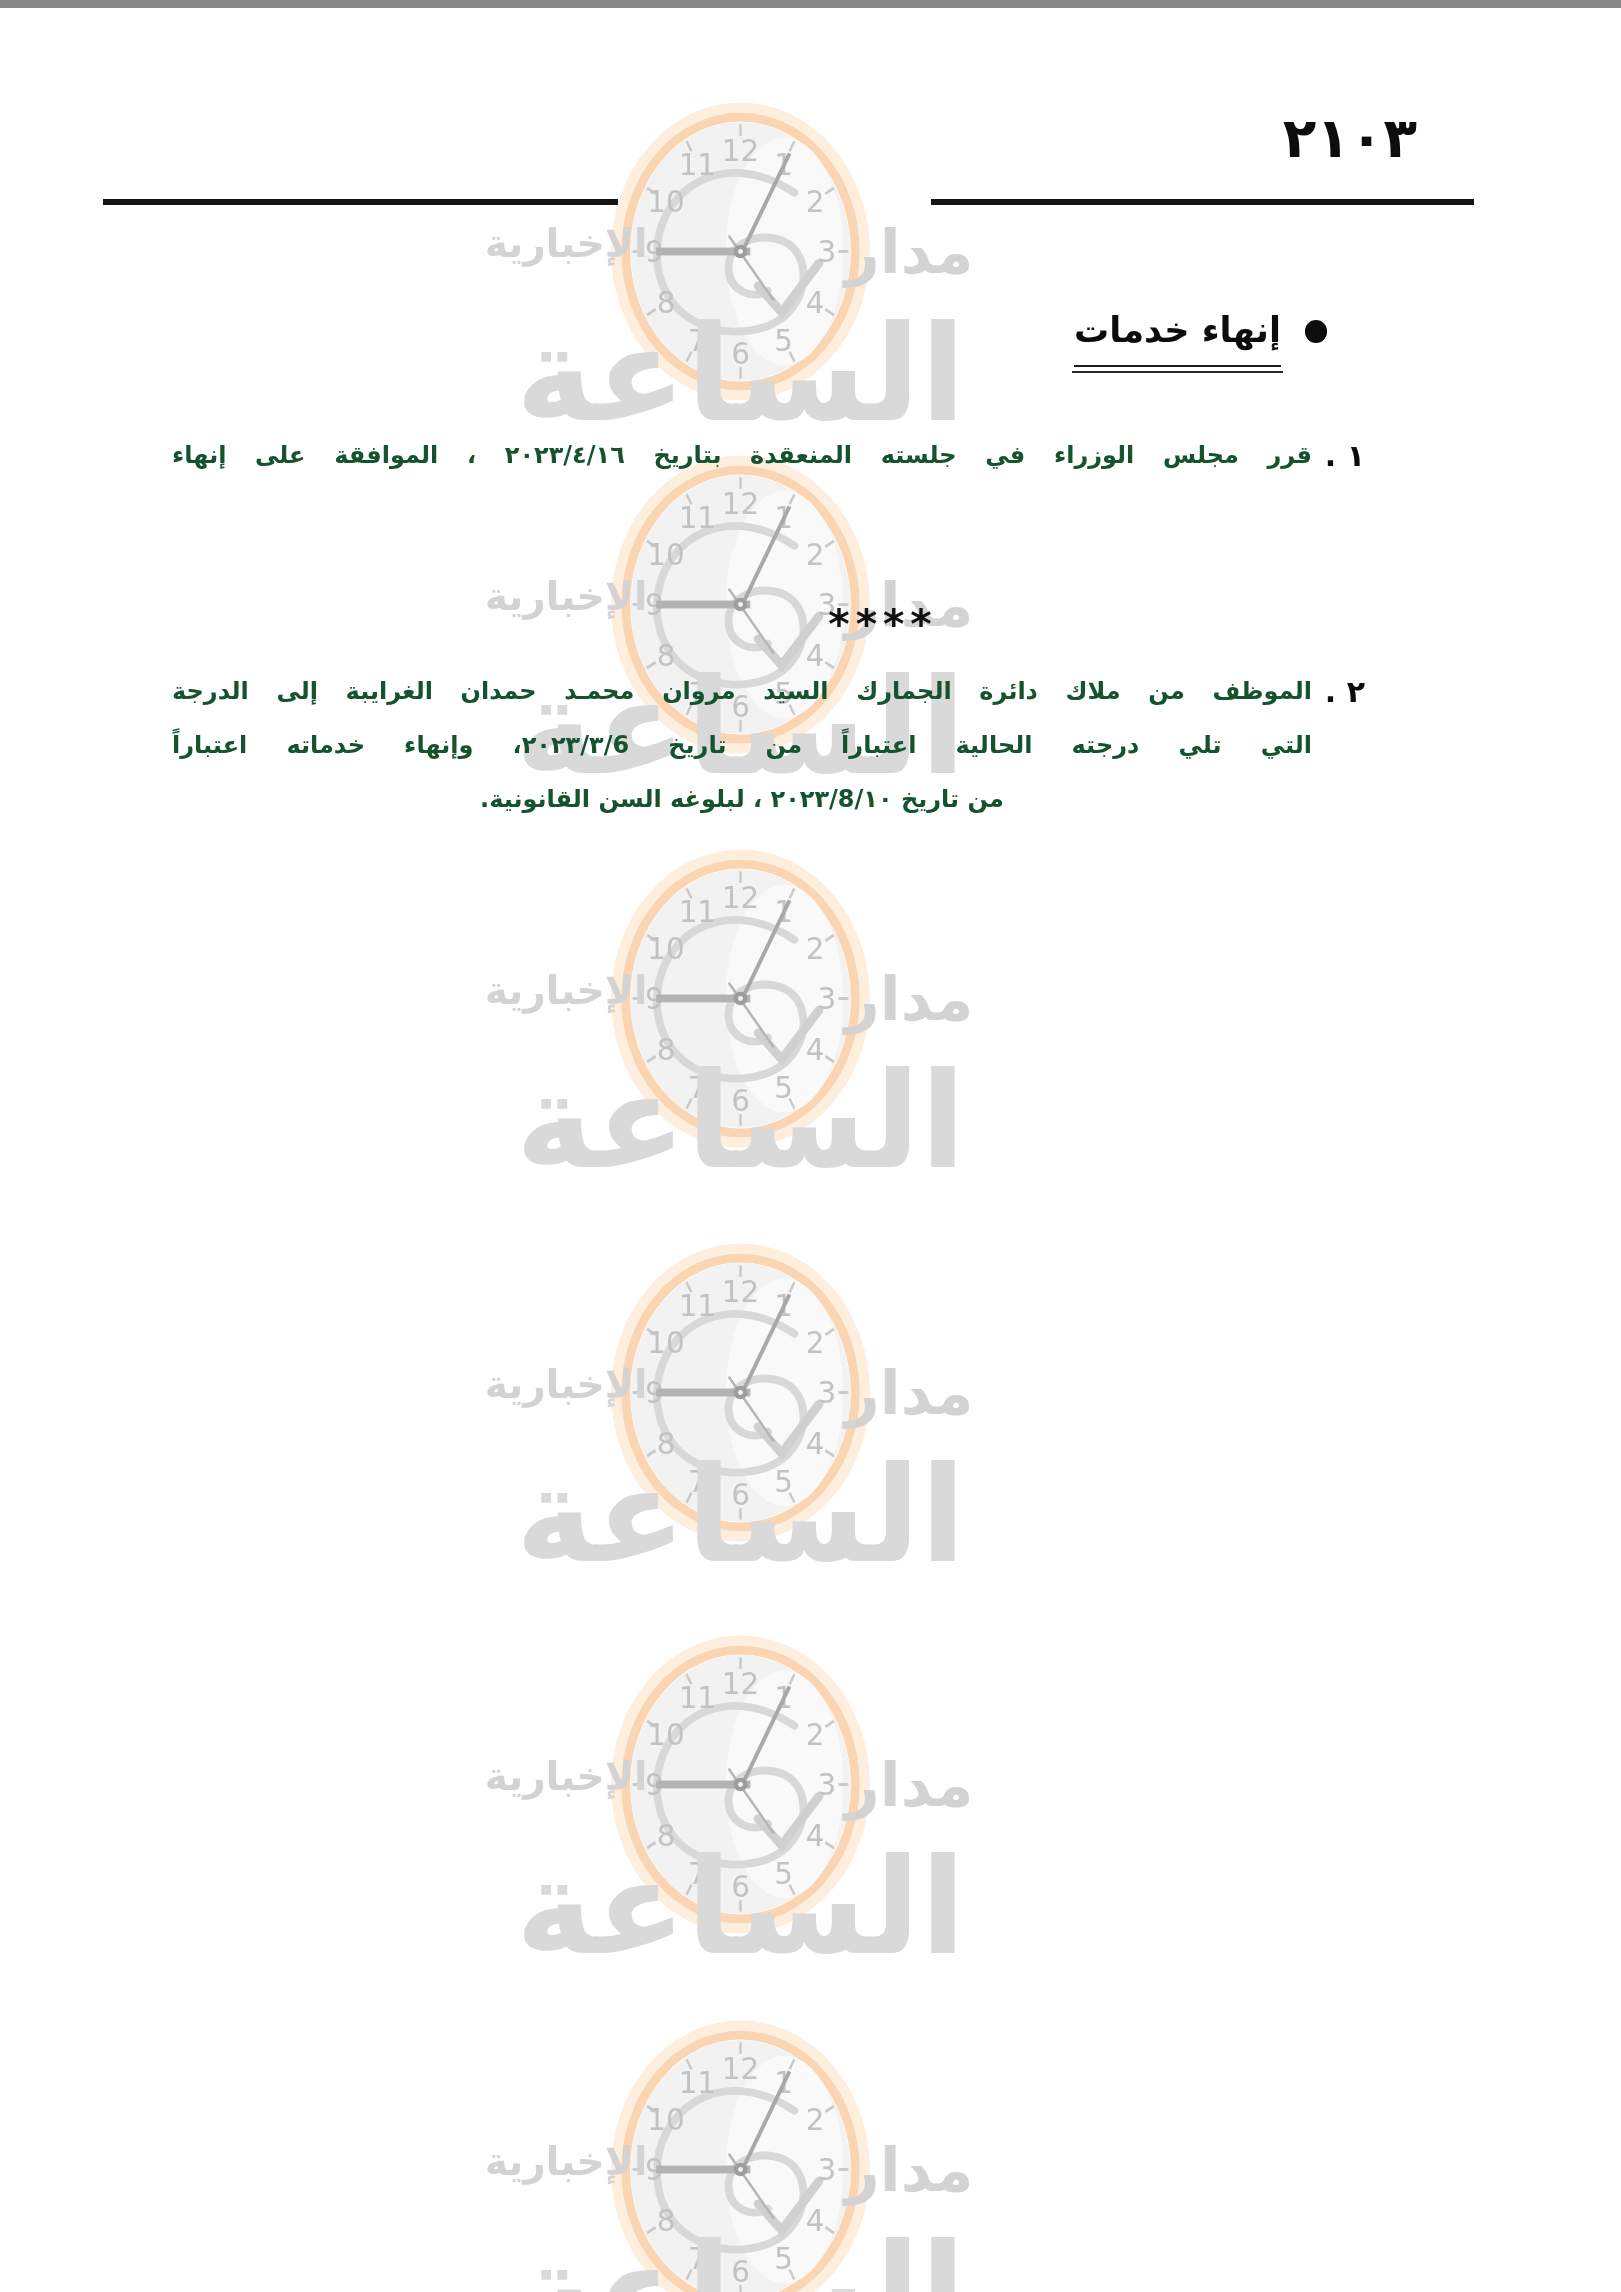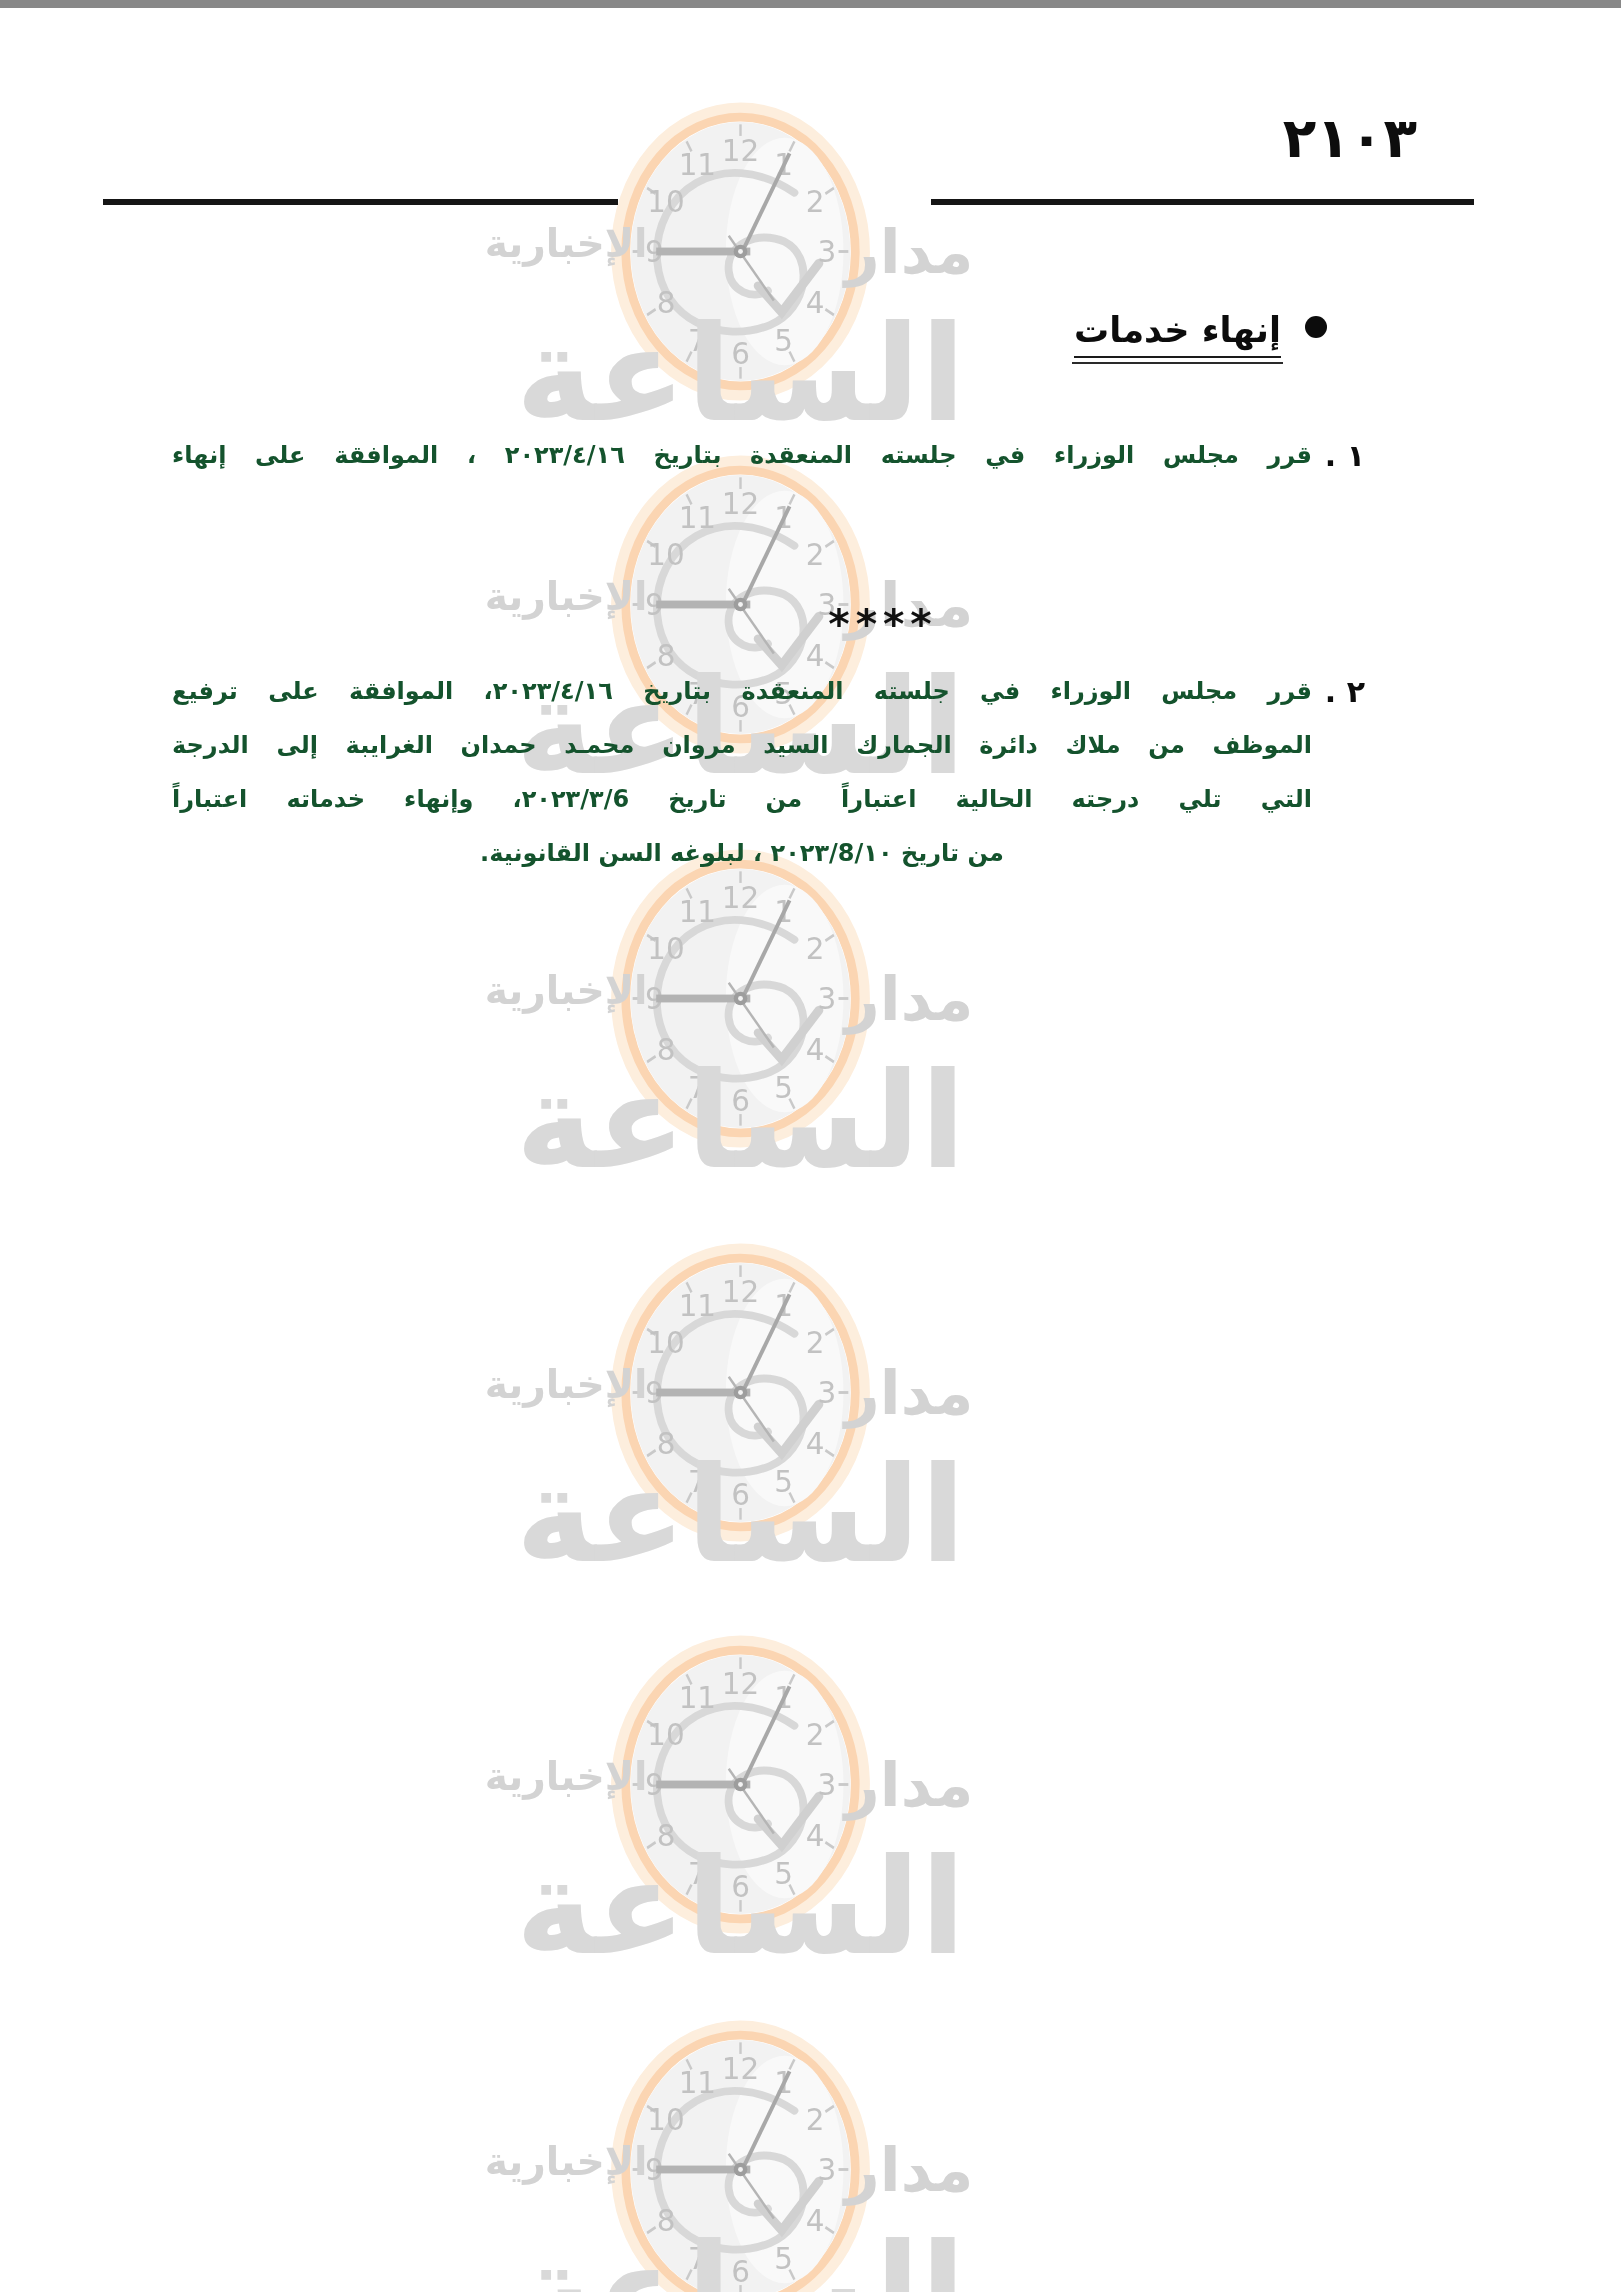"إنهاء خدمات" .section-title { padding-bottom: 6px -> 15px }
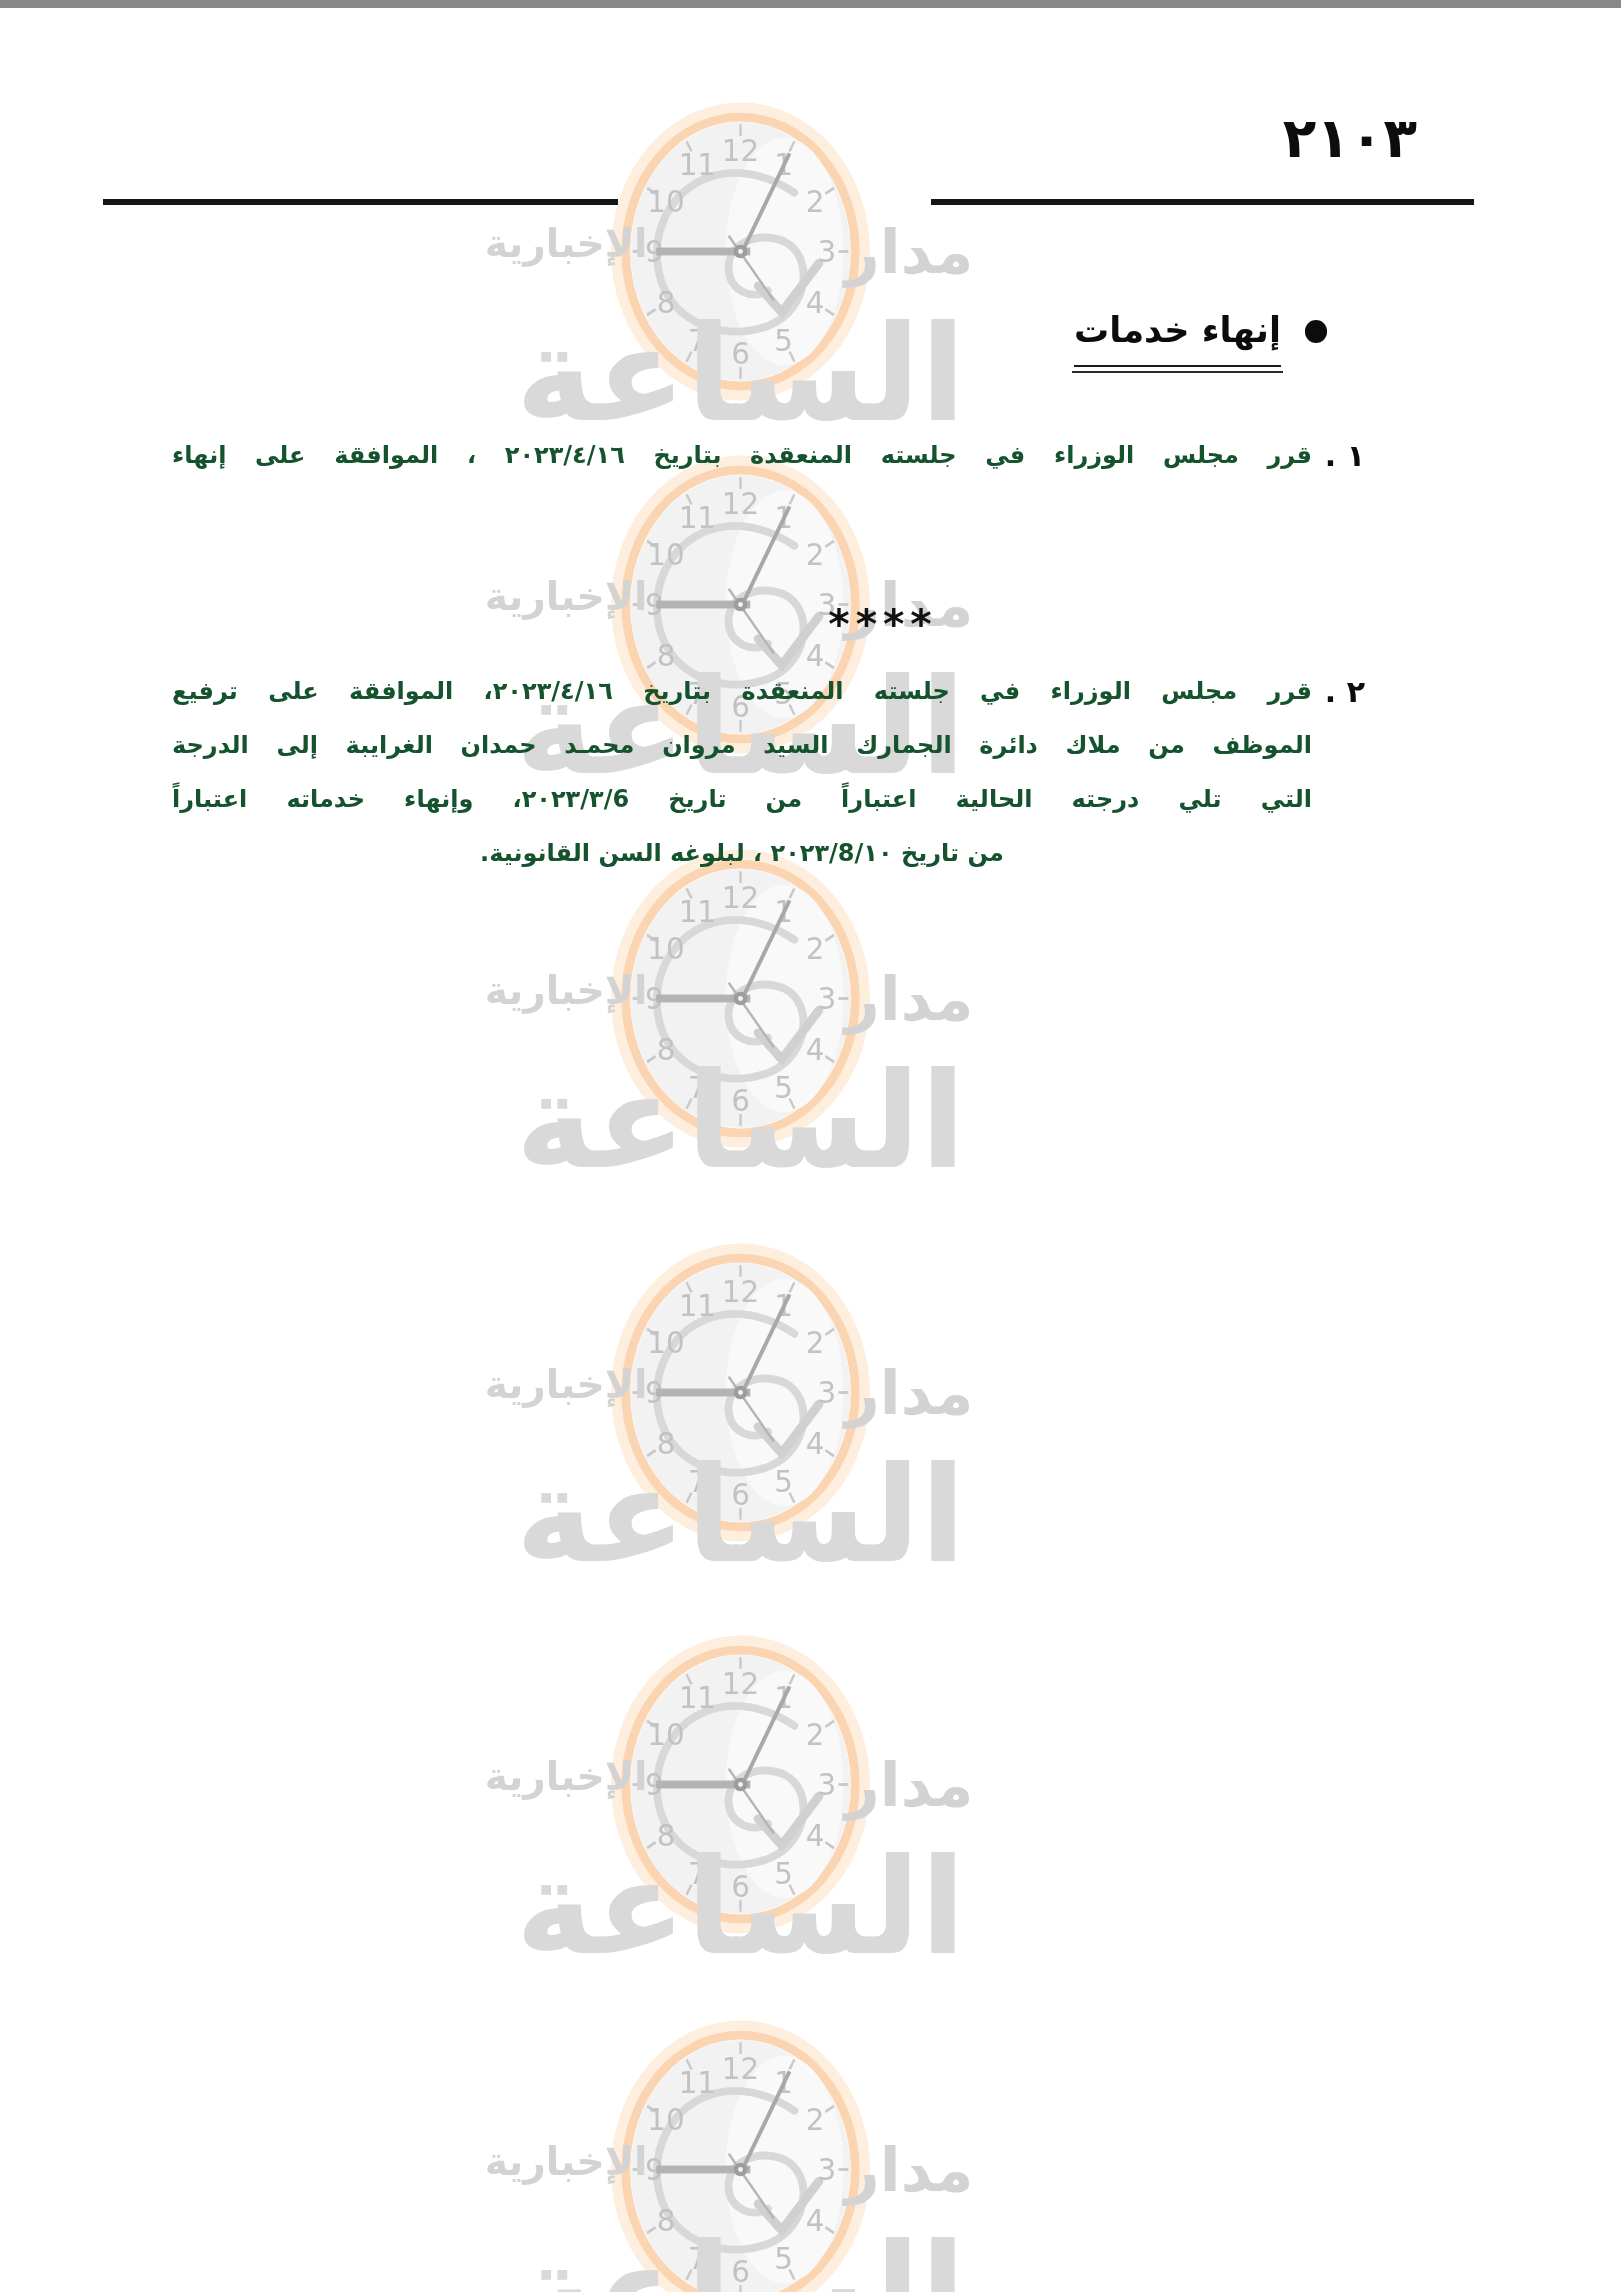"قرر مجلس الوزراء في جلسته المنعقدة بتاريخ ٢٠٢٣/٤/١٦،" div.jline { html: <div>قرر مجلس الوزراء في جلسته المنعقدة بتاريخ ٢٠٢٣/٤/١٦، الموافقة على ترفيع</div> -> none }
